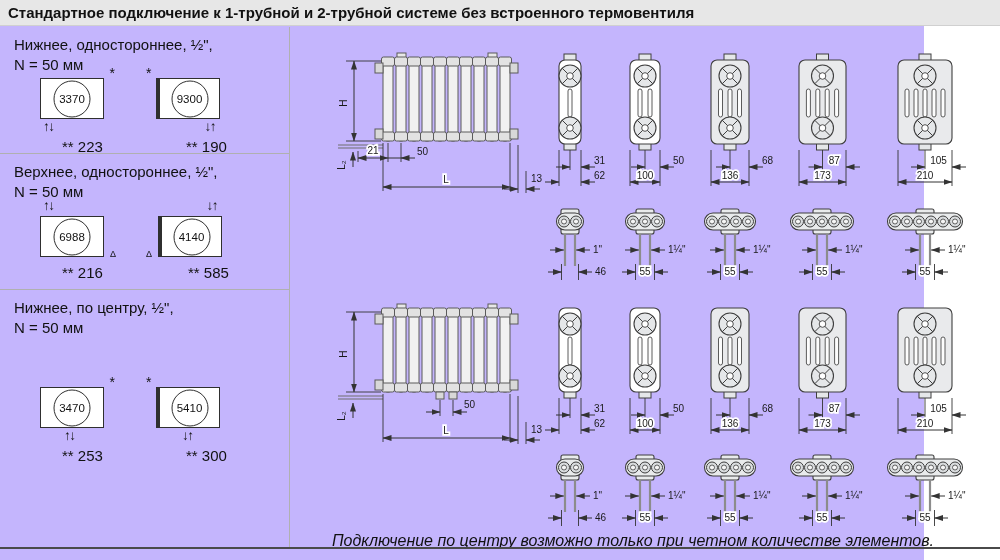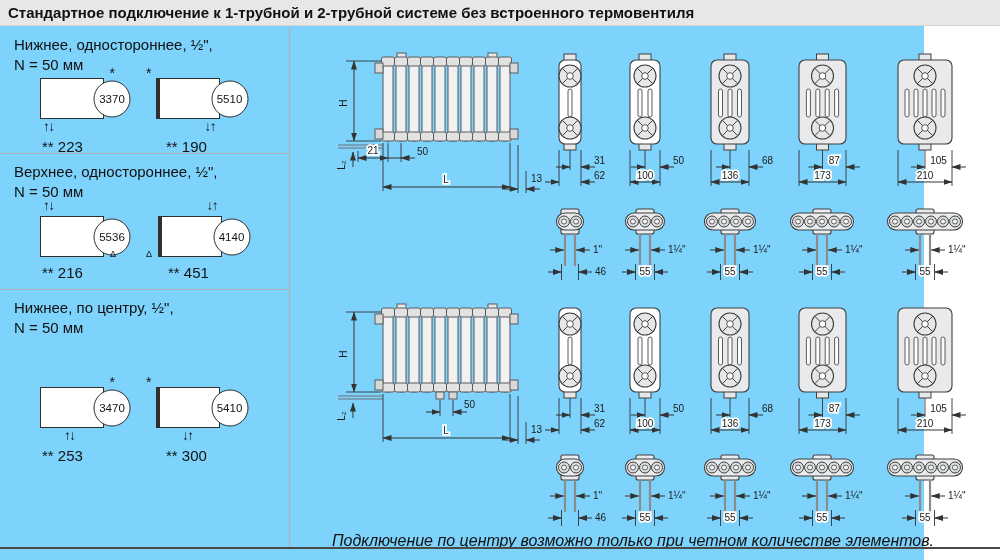"Стандартное подключение к 1-трубной и" .page { background: #7dd3fc -> #c4b5fd }
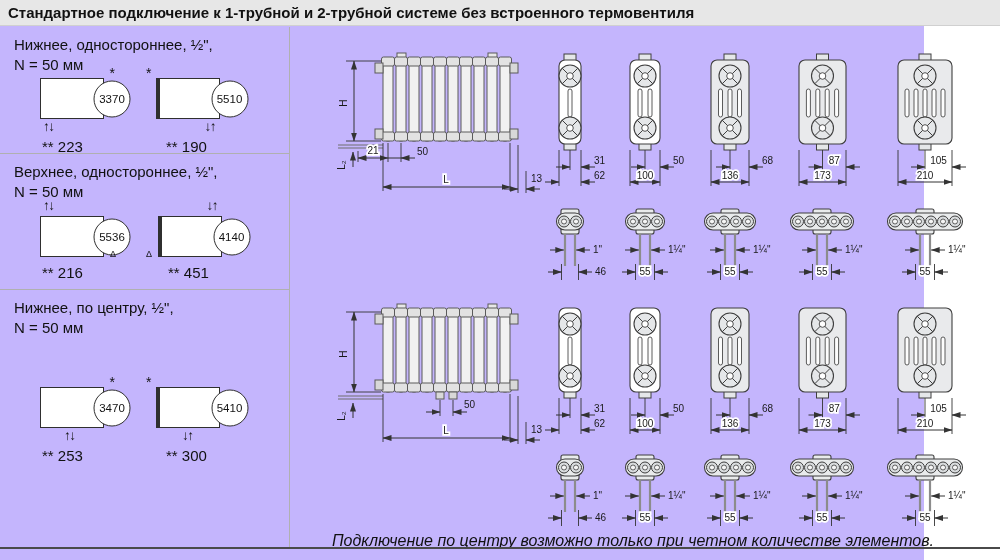"3370" .sd-circle { margin-left: 40px -> none }
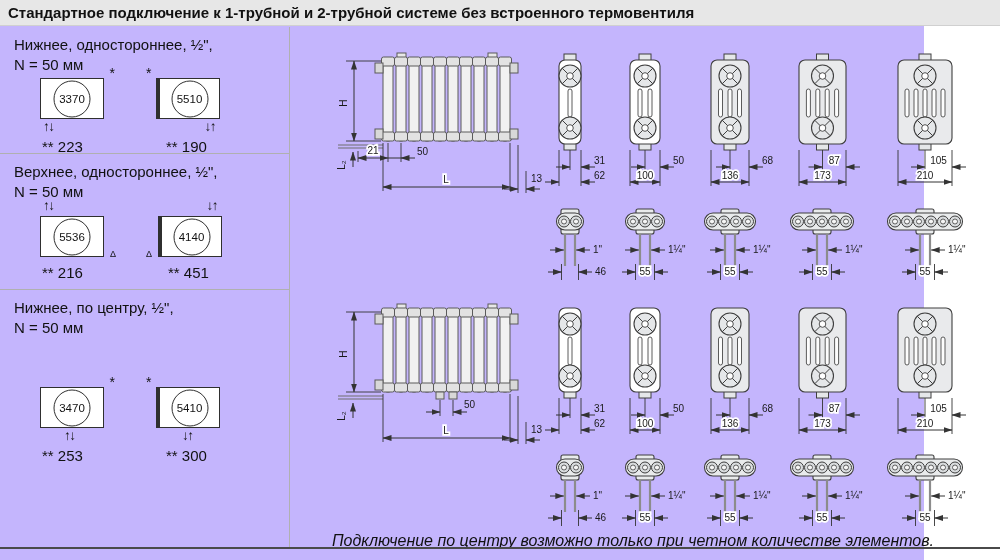"5510" div.sd-circle { text: 5510 -> 9300 }
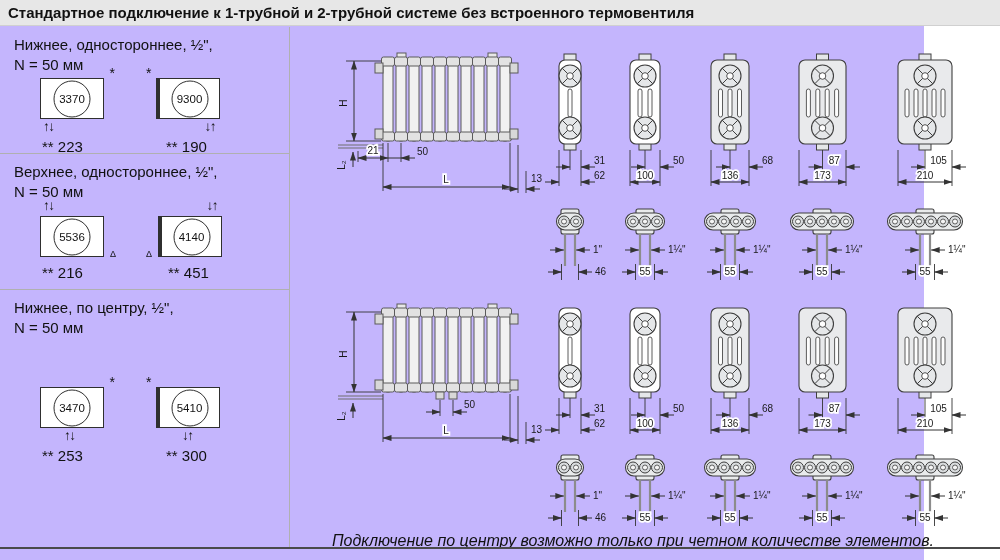"** 223" .sd-value { margin-left: none -> 20px }
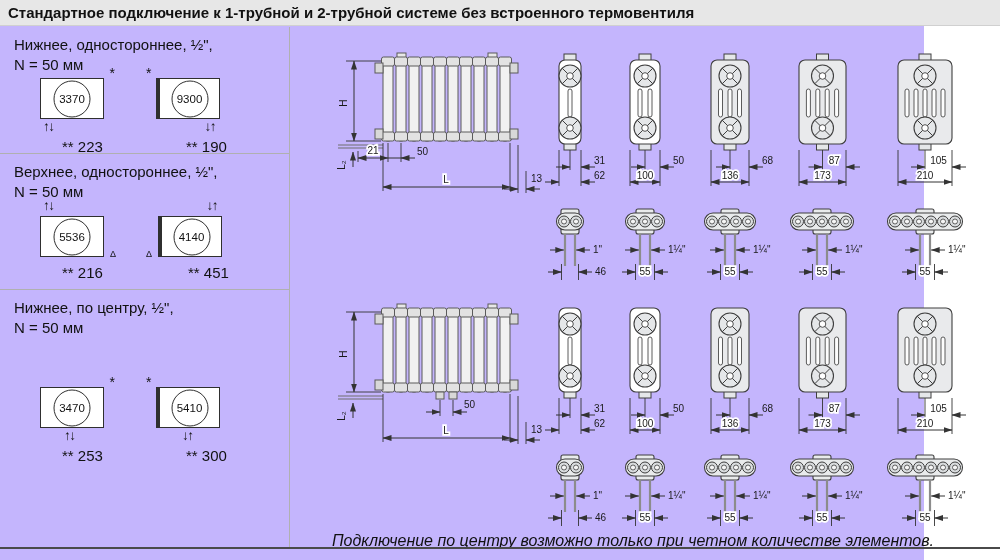"5536" div.sd-circle { text: 5536 -> 6988 }
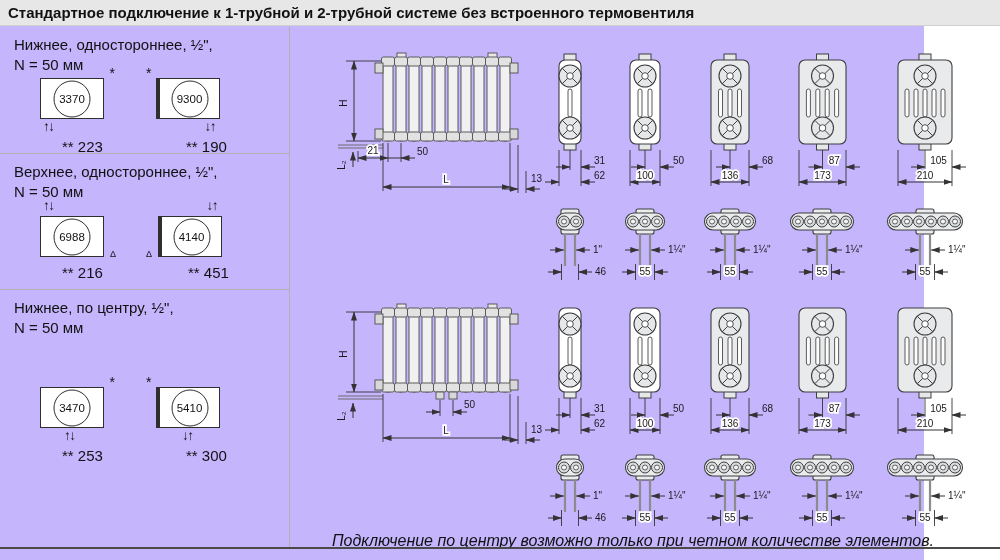"** 451" div.sd-value { text: 451 -> 585 }
